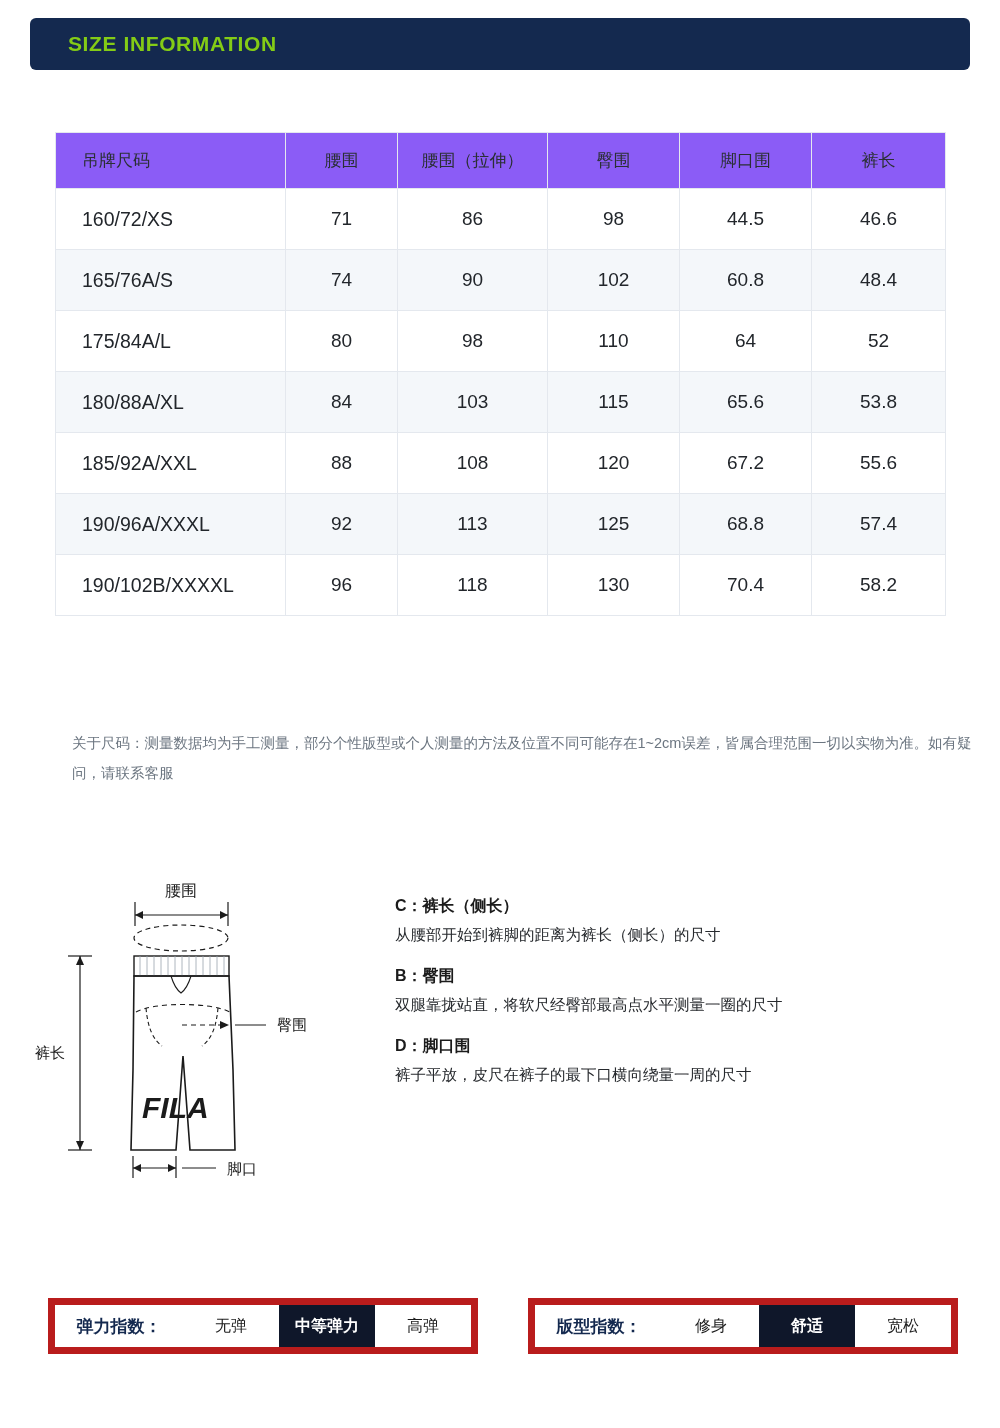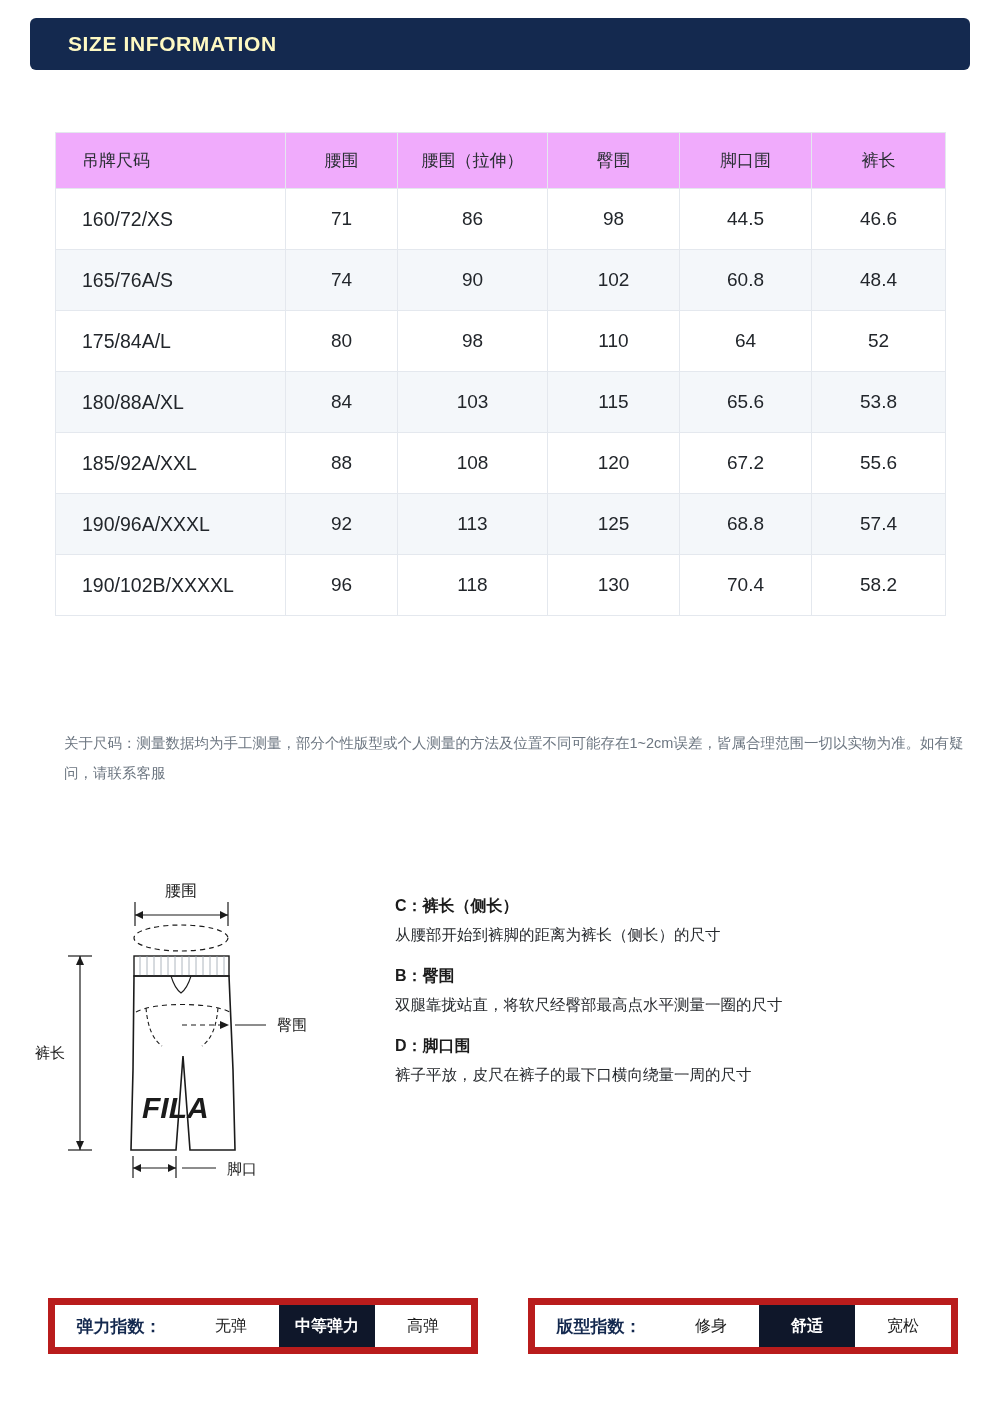"SIZE INFORMATION" .banner-title { color: #fef9c3 -> #84cc16 }
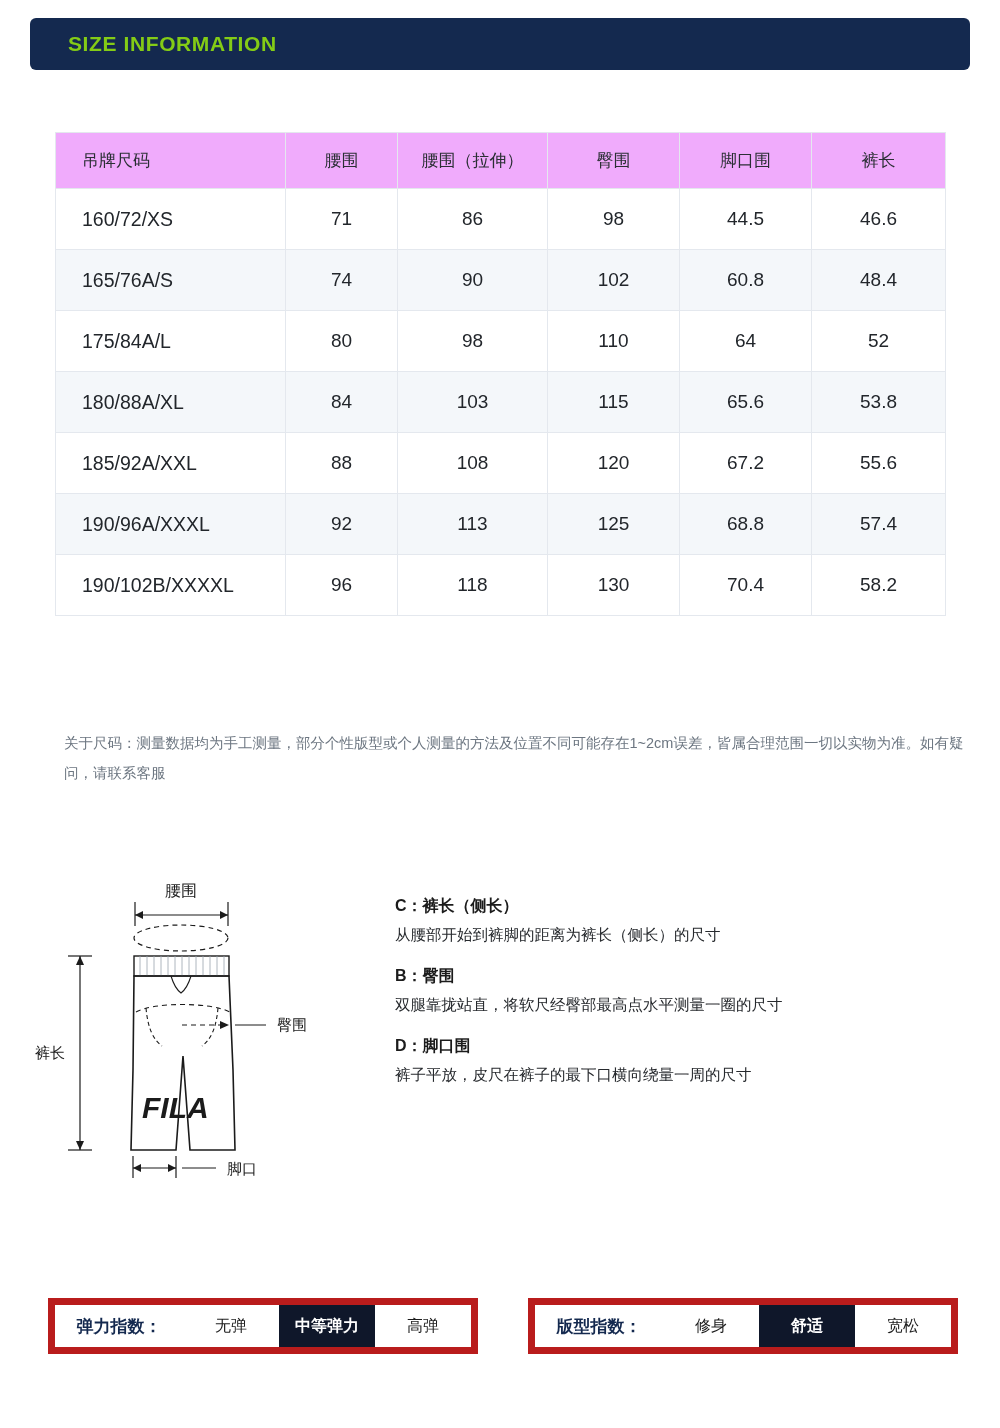"吊牌尺码" table.size-table thead th { background: #f0abfc -> #8b5cf6 }
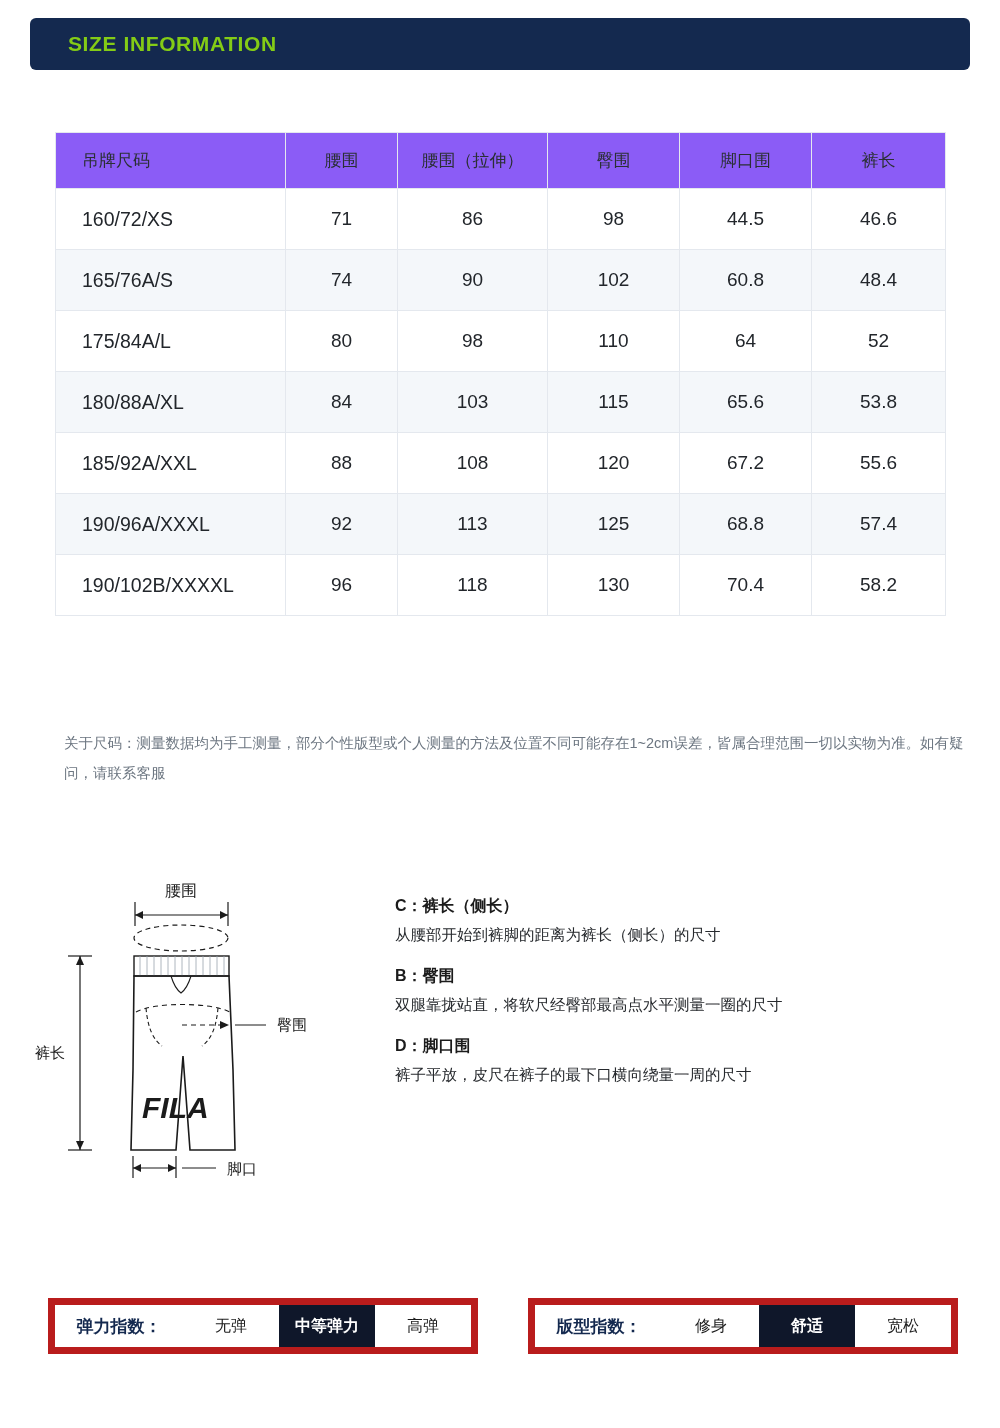"关于尺码：测量数据均为手工测量，部分个性版型或个人测量的方法及位置不同可能存在1" .note { left: 64px -> 72px }
